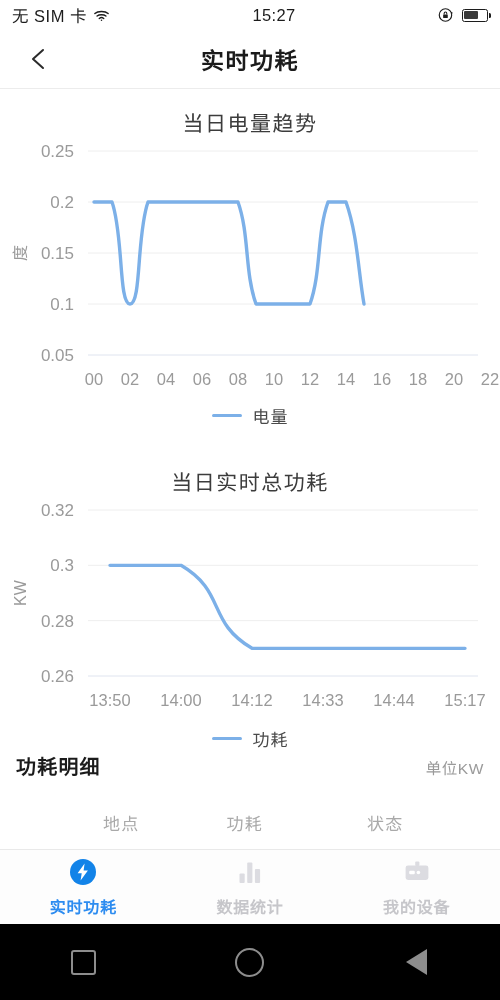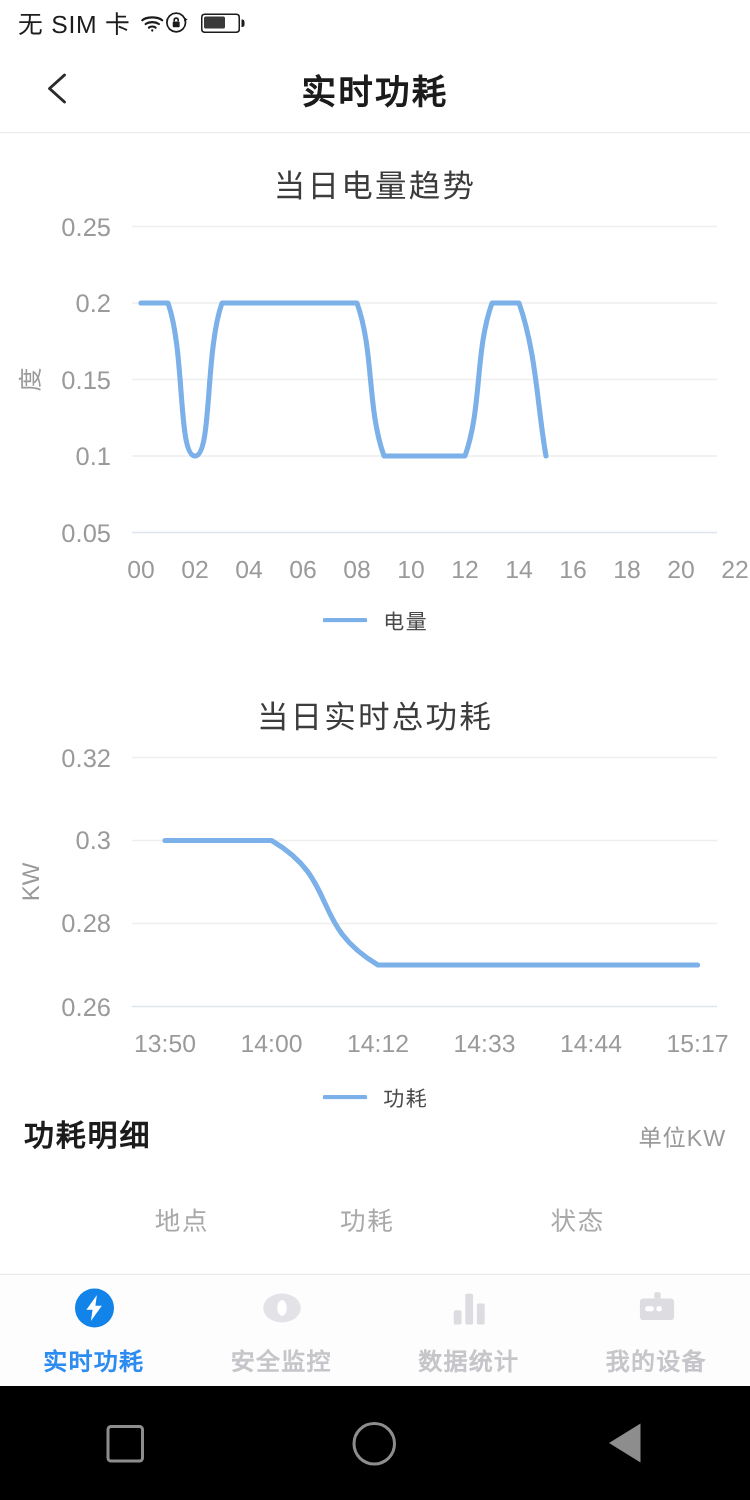"15:27" div.sb-center { html: none -> <div>15:27</div> }
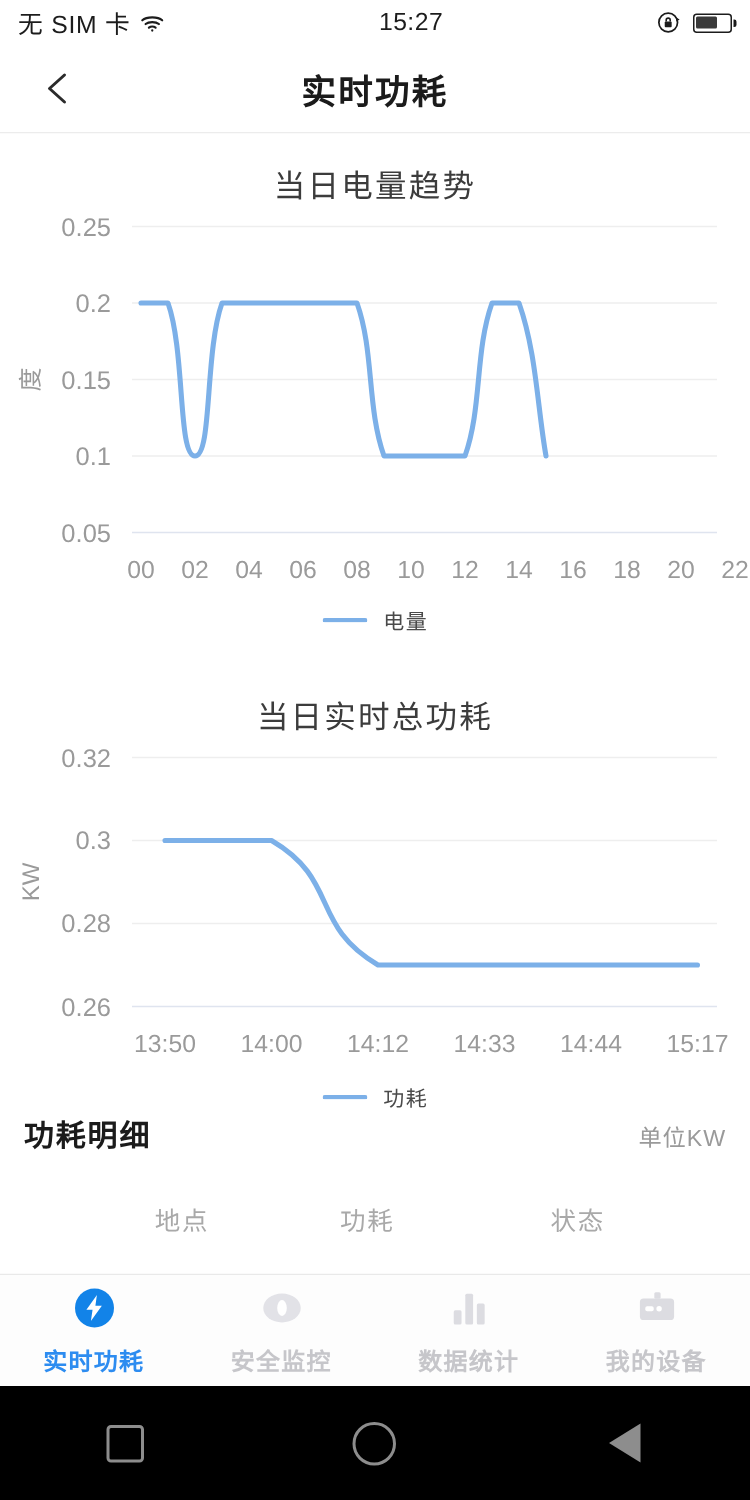"电量" .legend-label { font-size: 14px -> 17px }
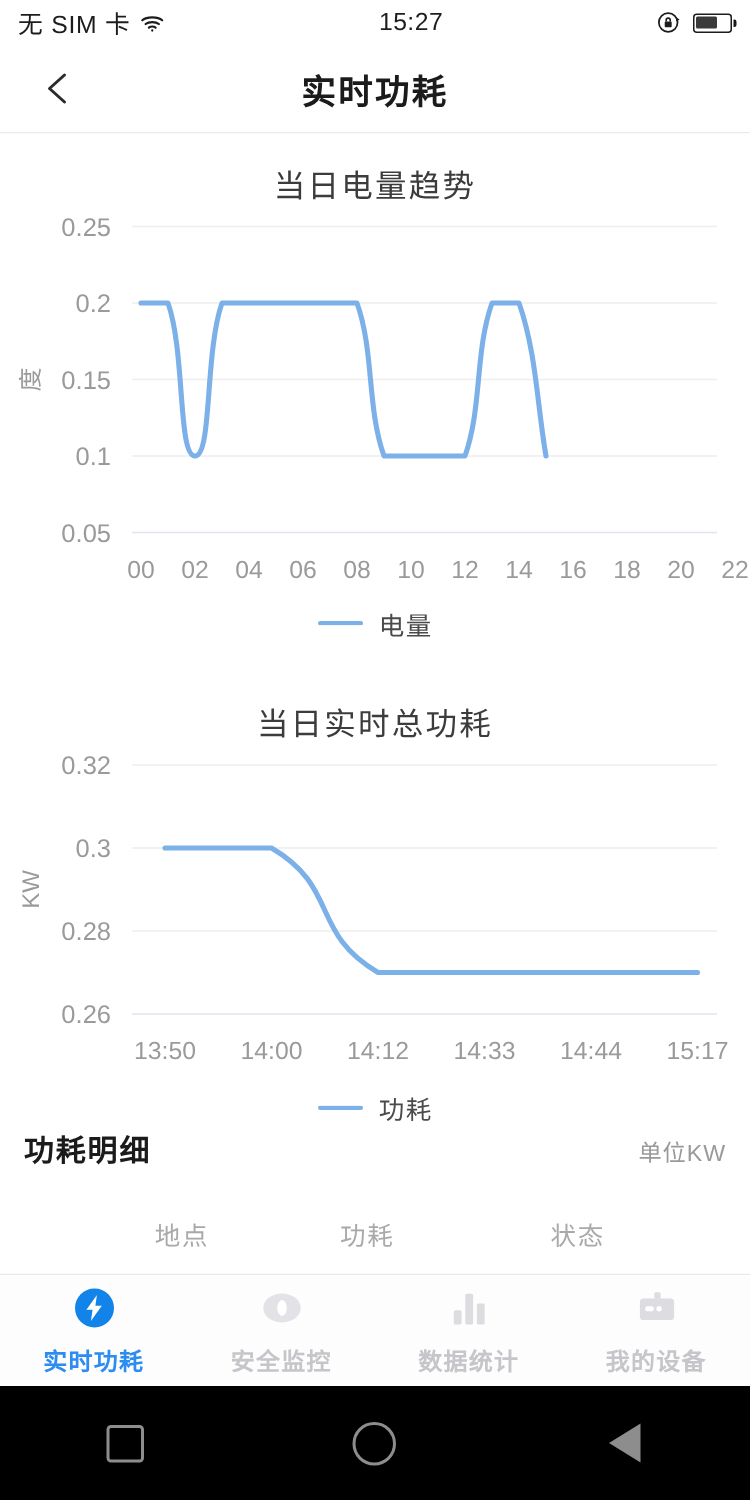"安全监控" div.tab { html: <div> <span> <svg> <ellipse></ellipse> <ellipse></ellipse> </svg> </span> <span>安全监控</span> </div> -> none }
